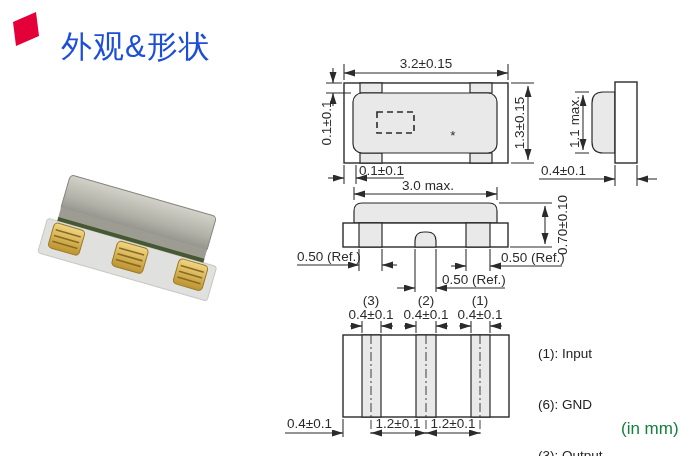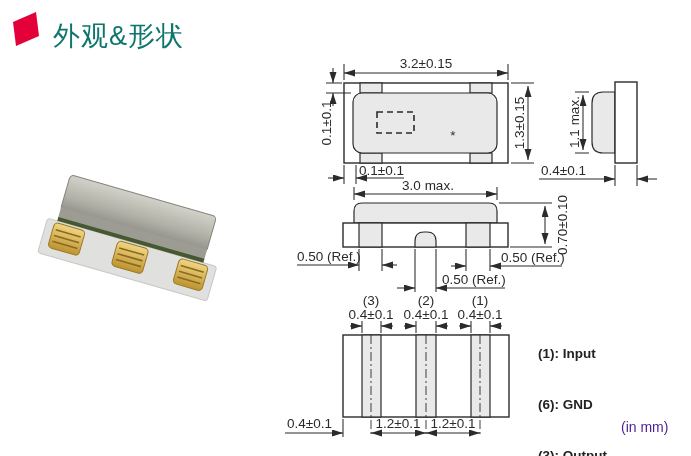"外观&形状" .page-title { color: #0f766e -> #1d4ed8; font-size: 27px -> 31px; margin: 8px -> 16px }
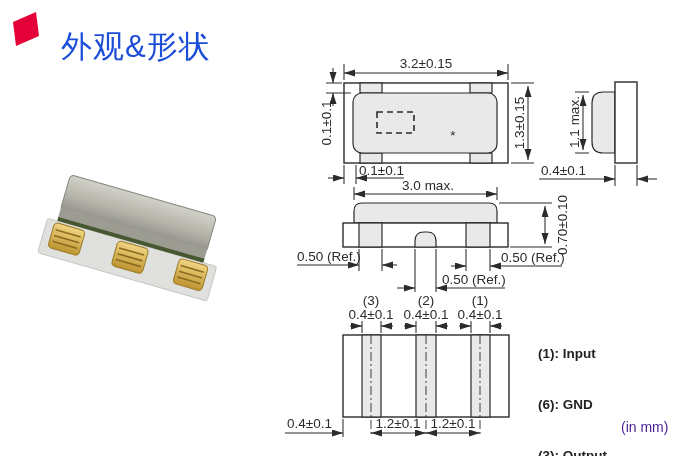"(1): Input" .legend .row { font-weight: bold -> none }
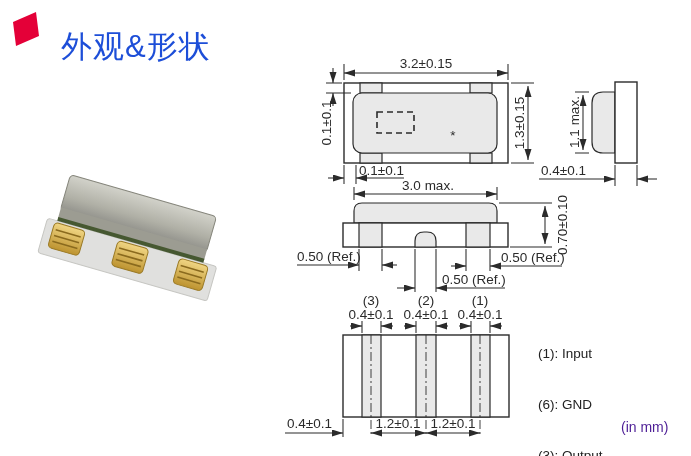"(in mm)" .unit-note { color: #4c1d95 -> #15803d; font-size: 14px -> 17px }
